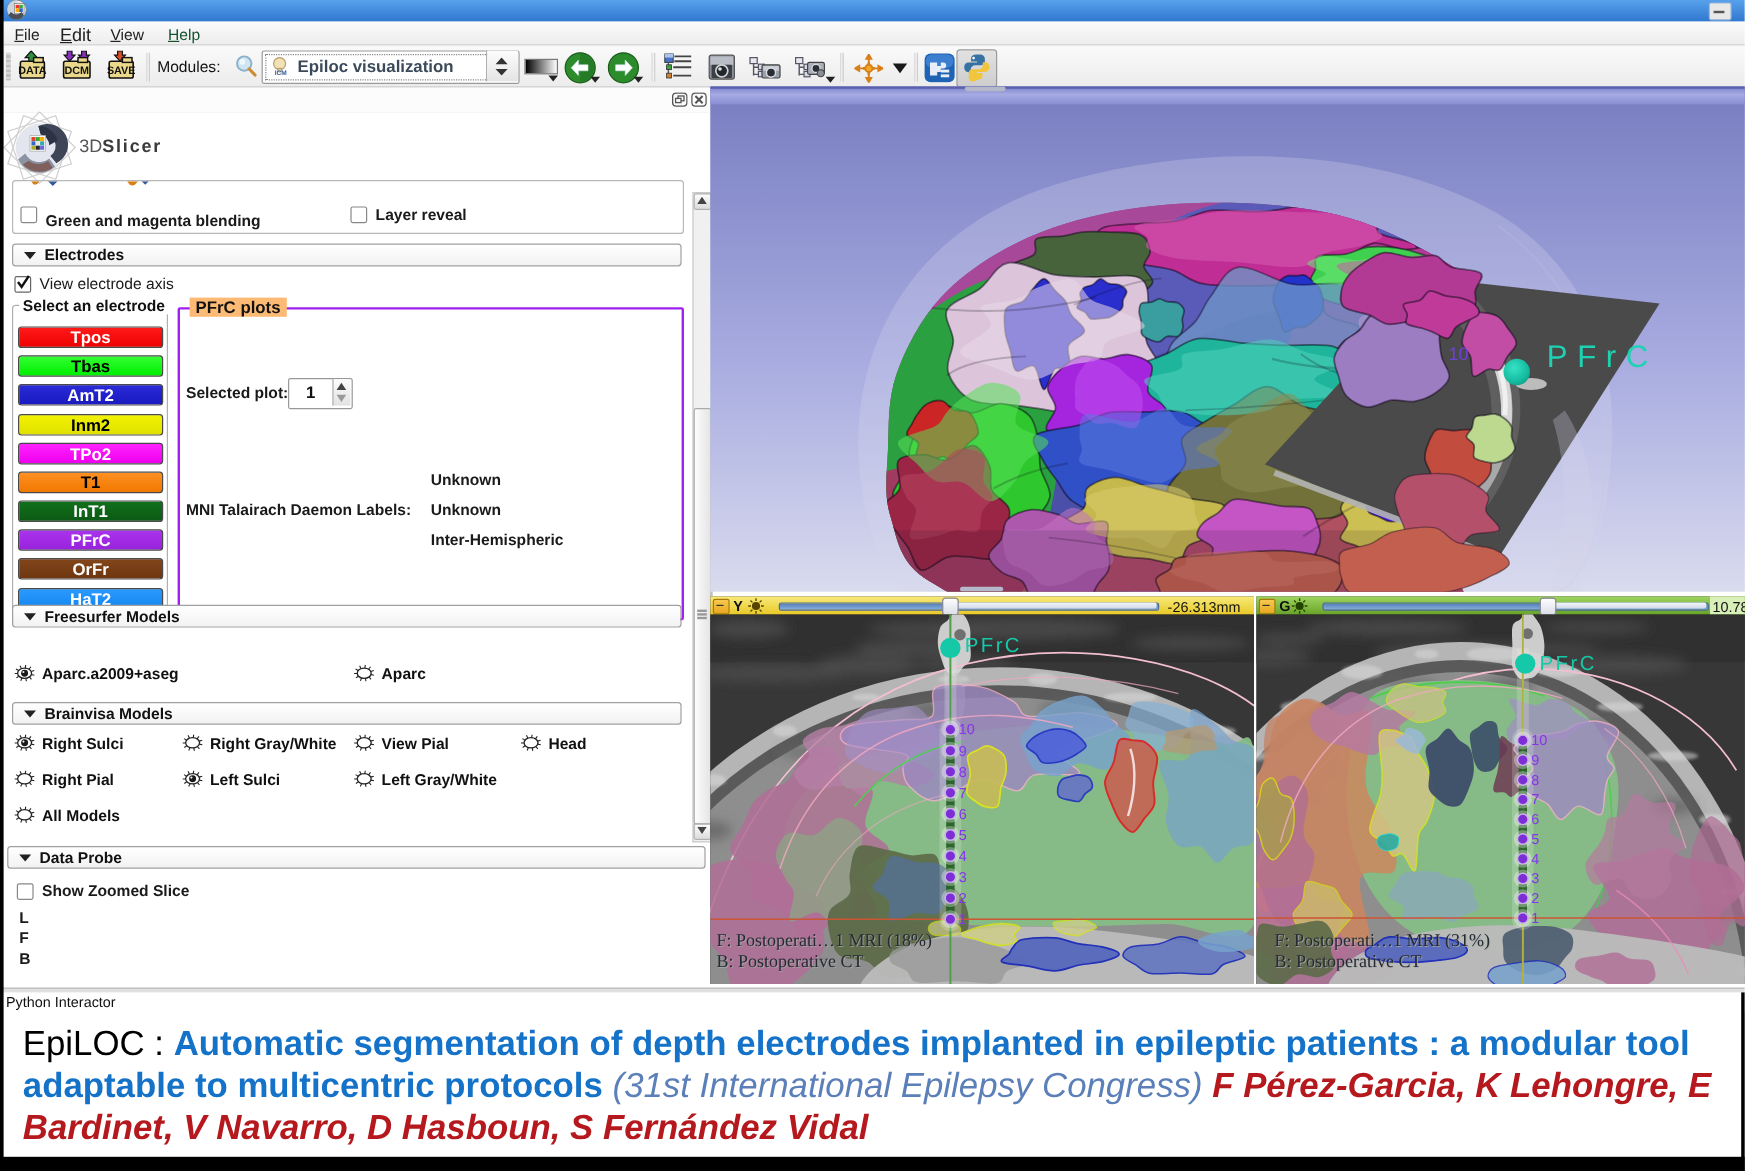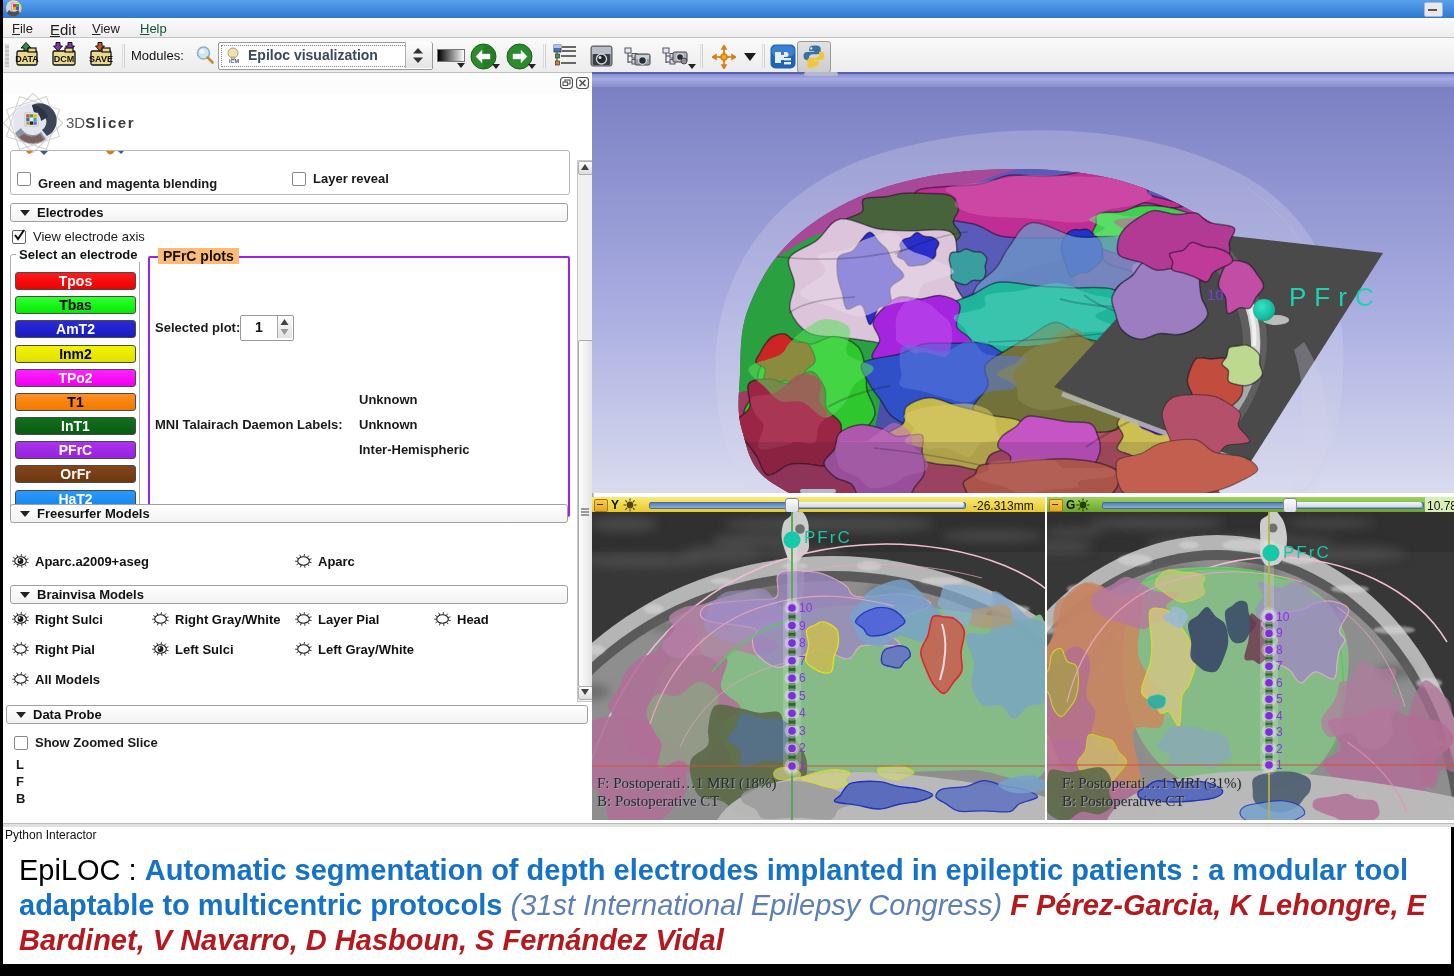"Layer Pial" div.blbl { text: Layer -> View }
